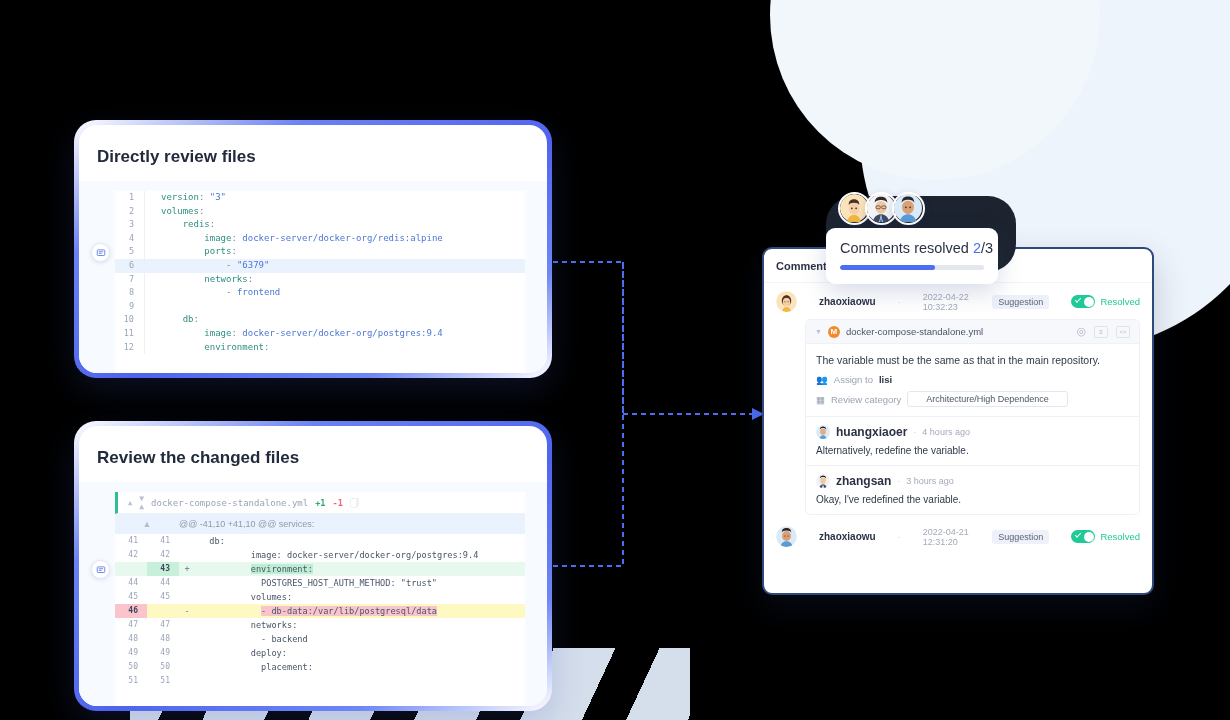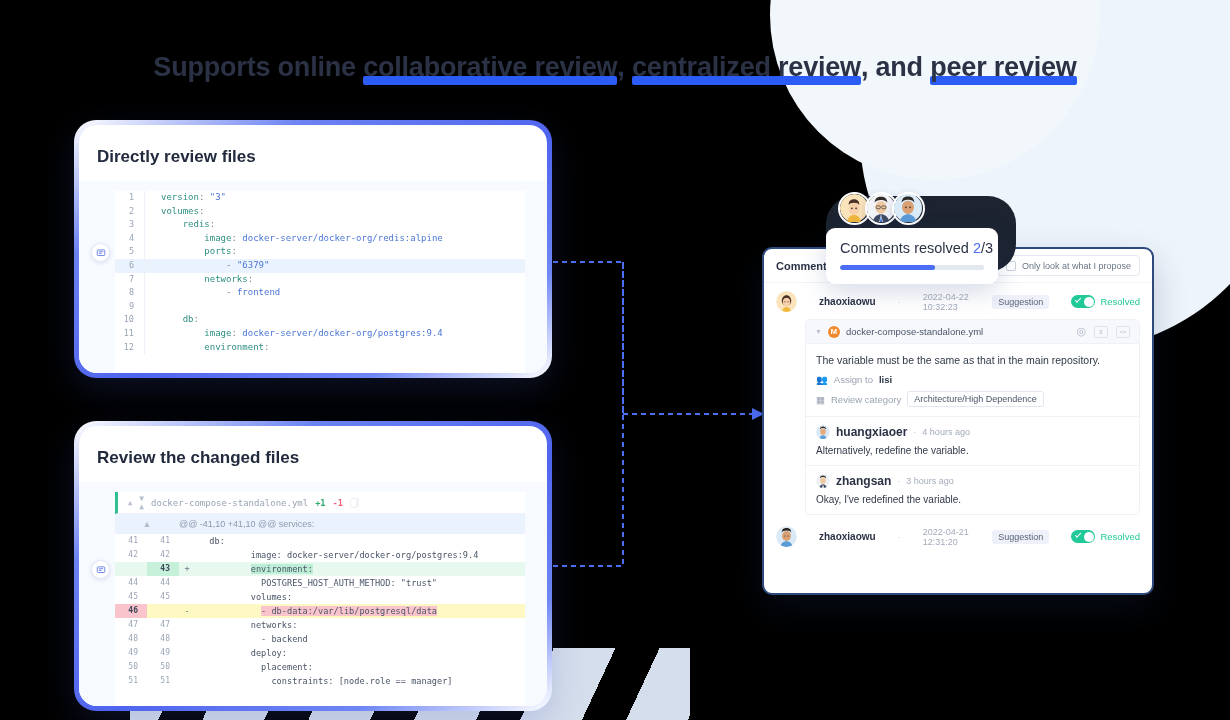"Supports online collaborative review," div.headline { html: <div> <span>Supports online </span><span>collaborative review</span><span>, </span><span>centralized review</span><span>, and </span><span>peer review</span> </div> -> none }
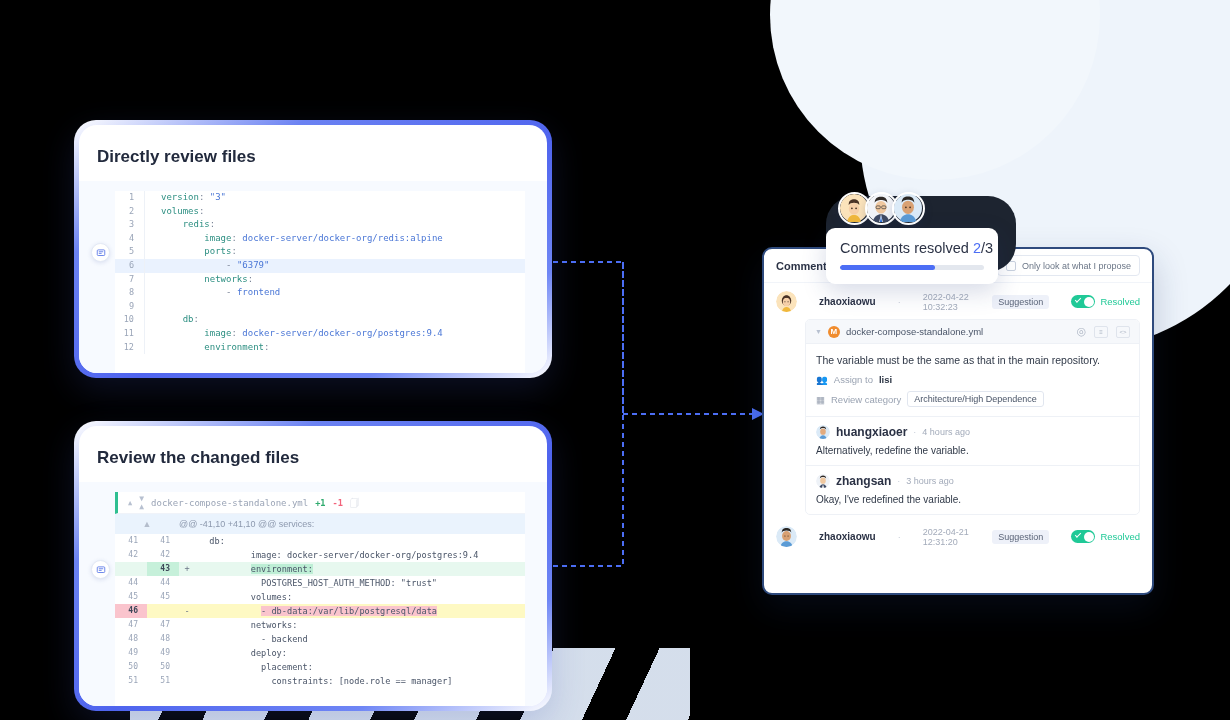"Only look at what I" div.t-right { html: <div> <div> <span>y</span> </div> <div> <span></span> <span>Only look at what I propose</span> </div> </div> -> none }
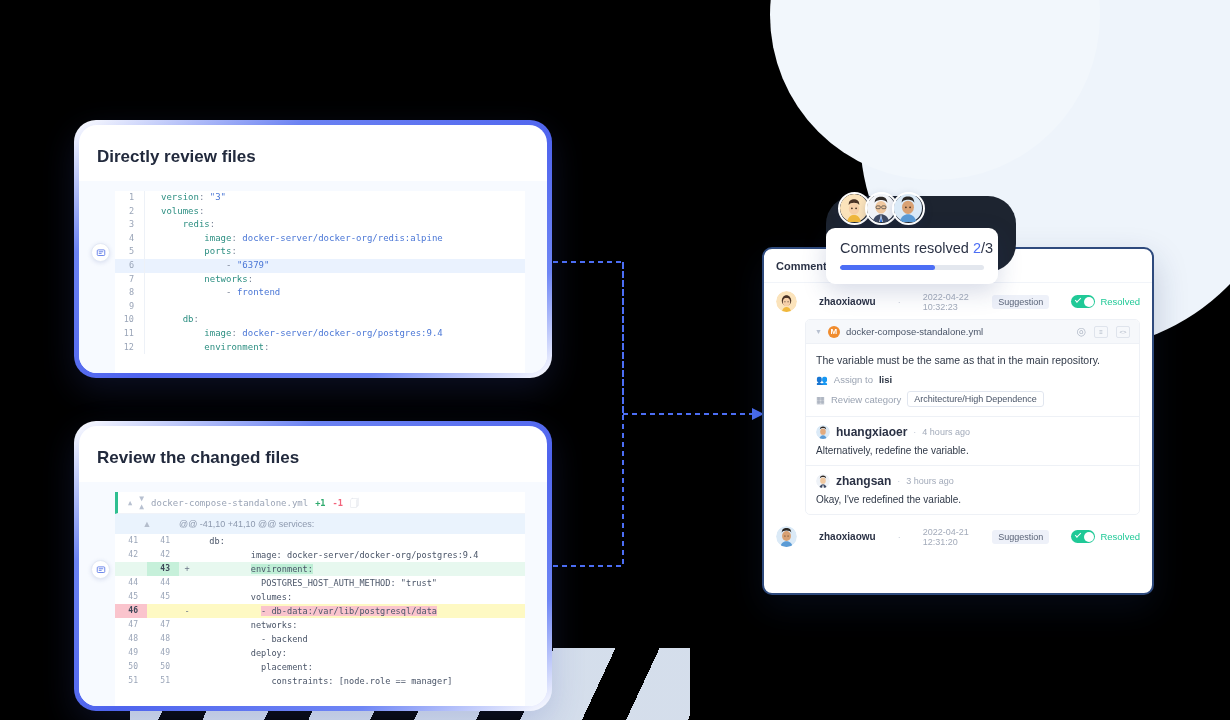"Architecture/High Dependence" .cat-chip { padding: 2px 6px -> 2px 18px }
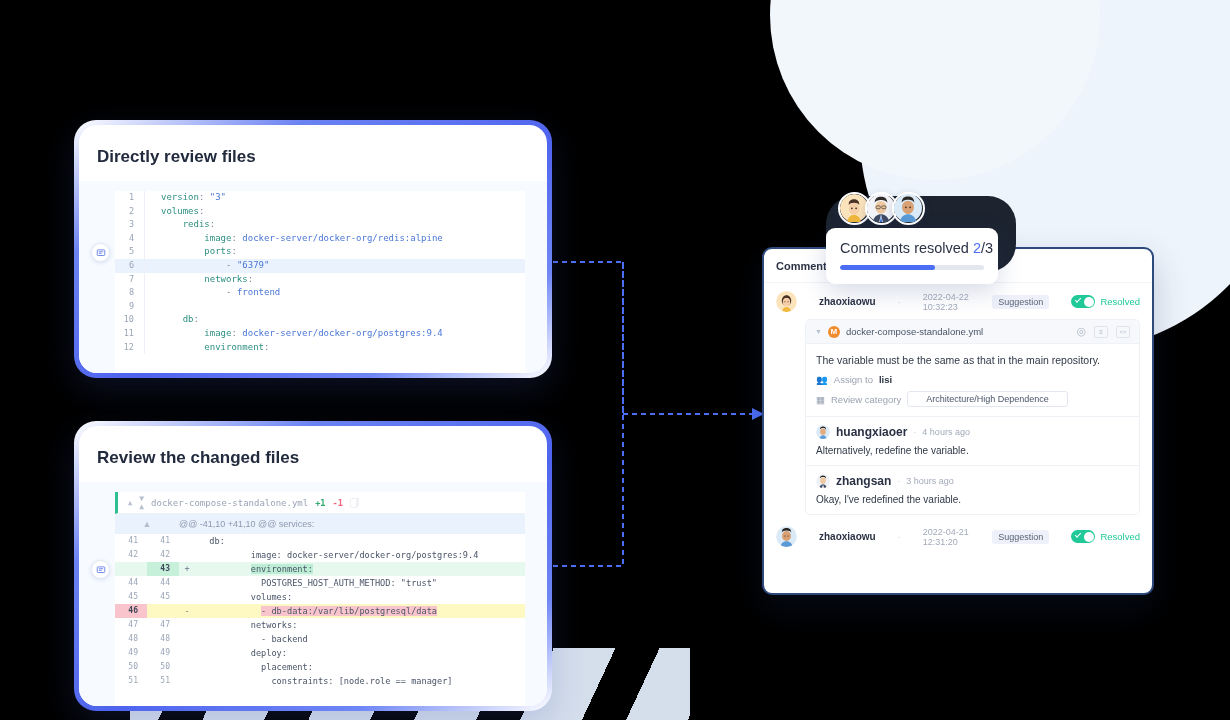"constraints: [node.role == manager]" span.dtext { html: <span> constraints: [node.role == manager]</span> -> none }
